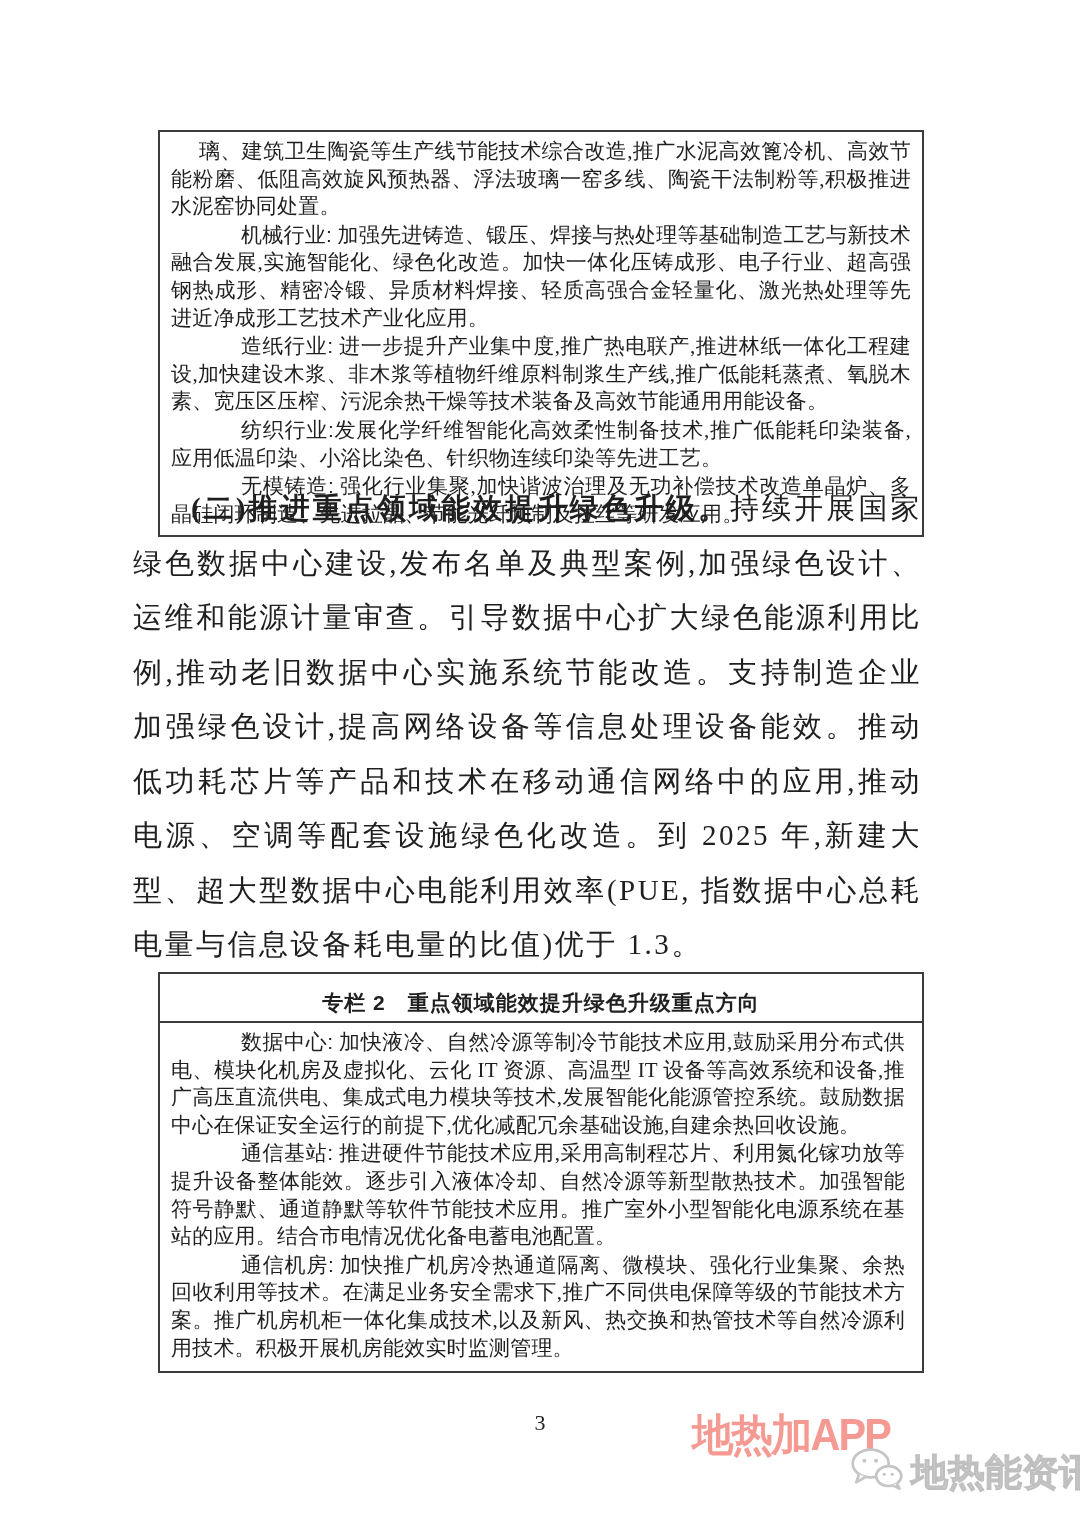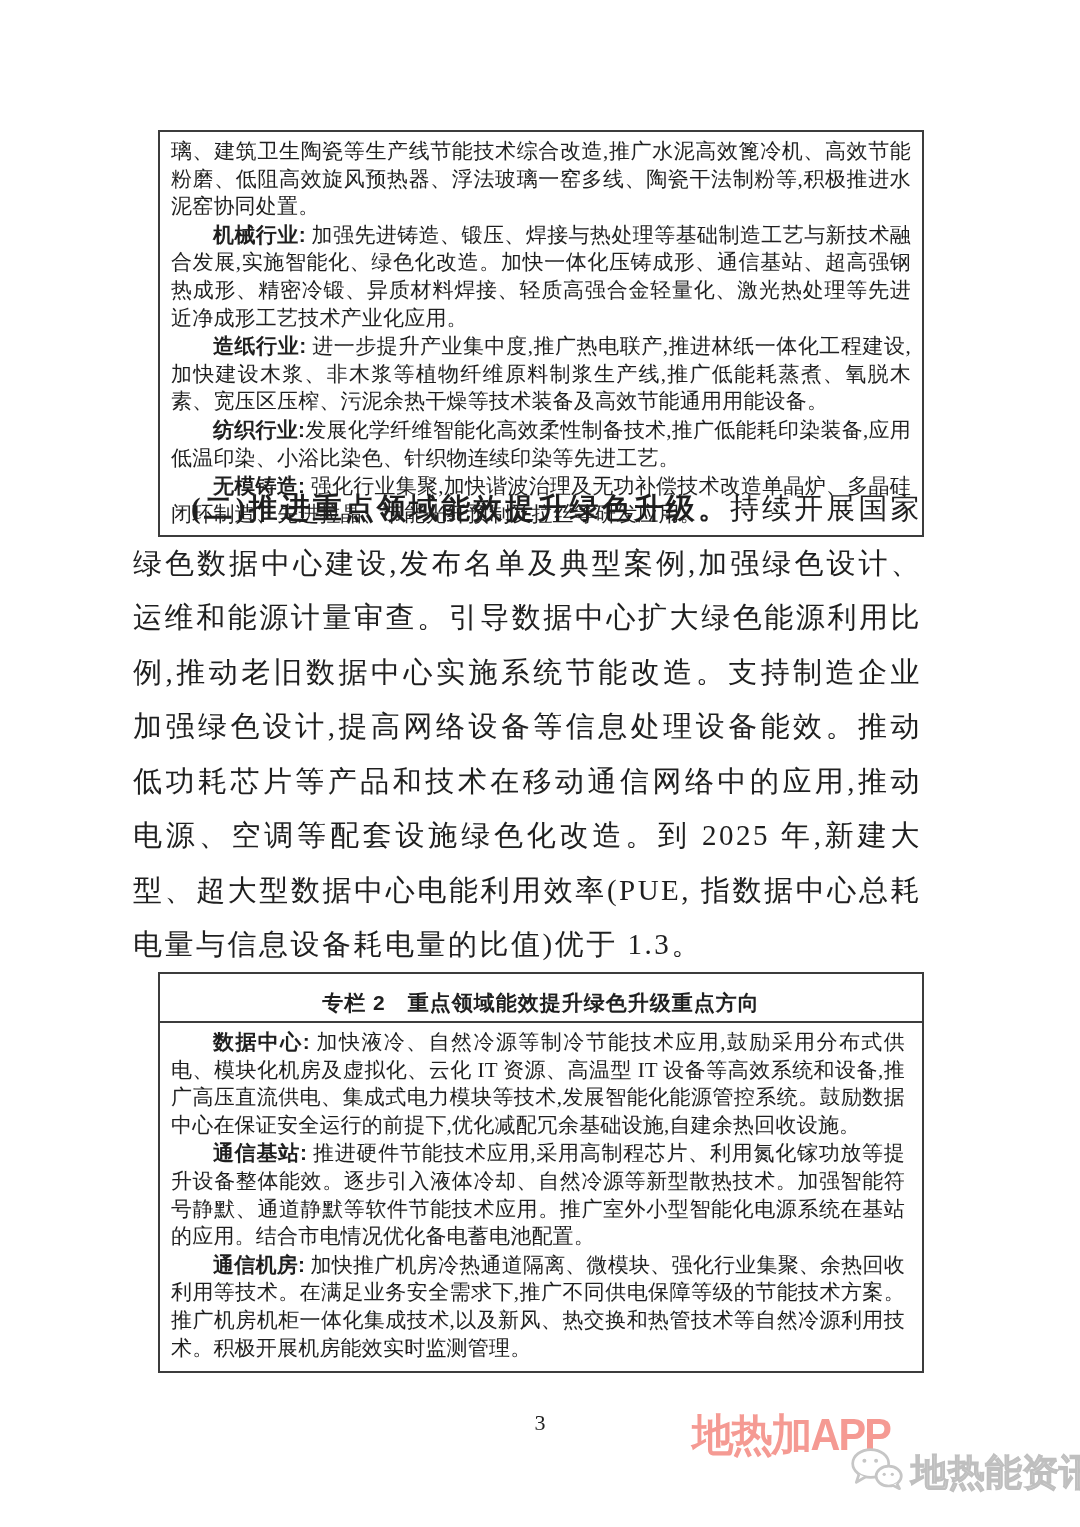"机械行业:" .lead { font-weight: bold -> normal; margin-left: none -> 28px }
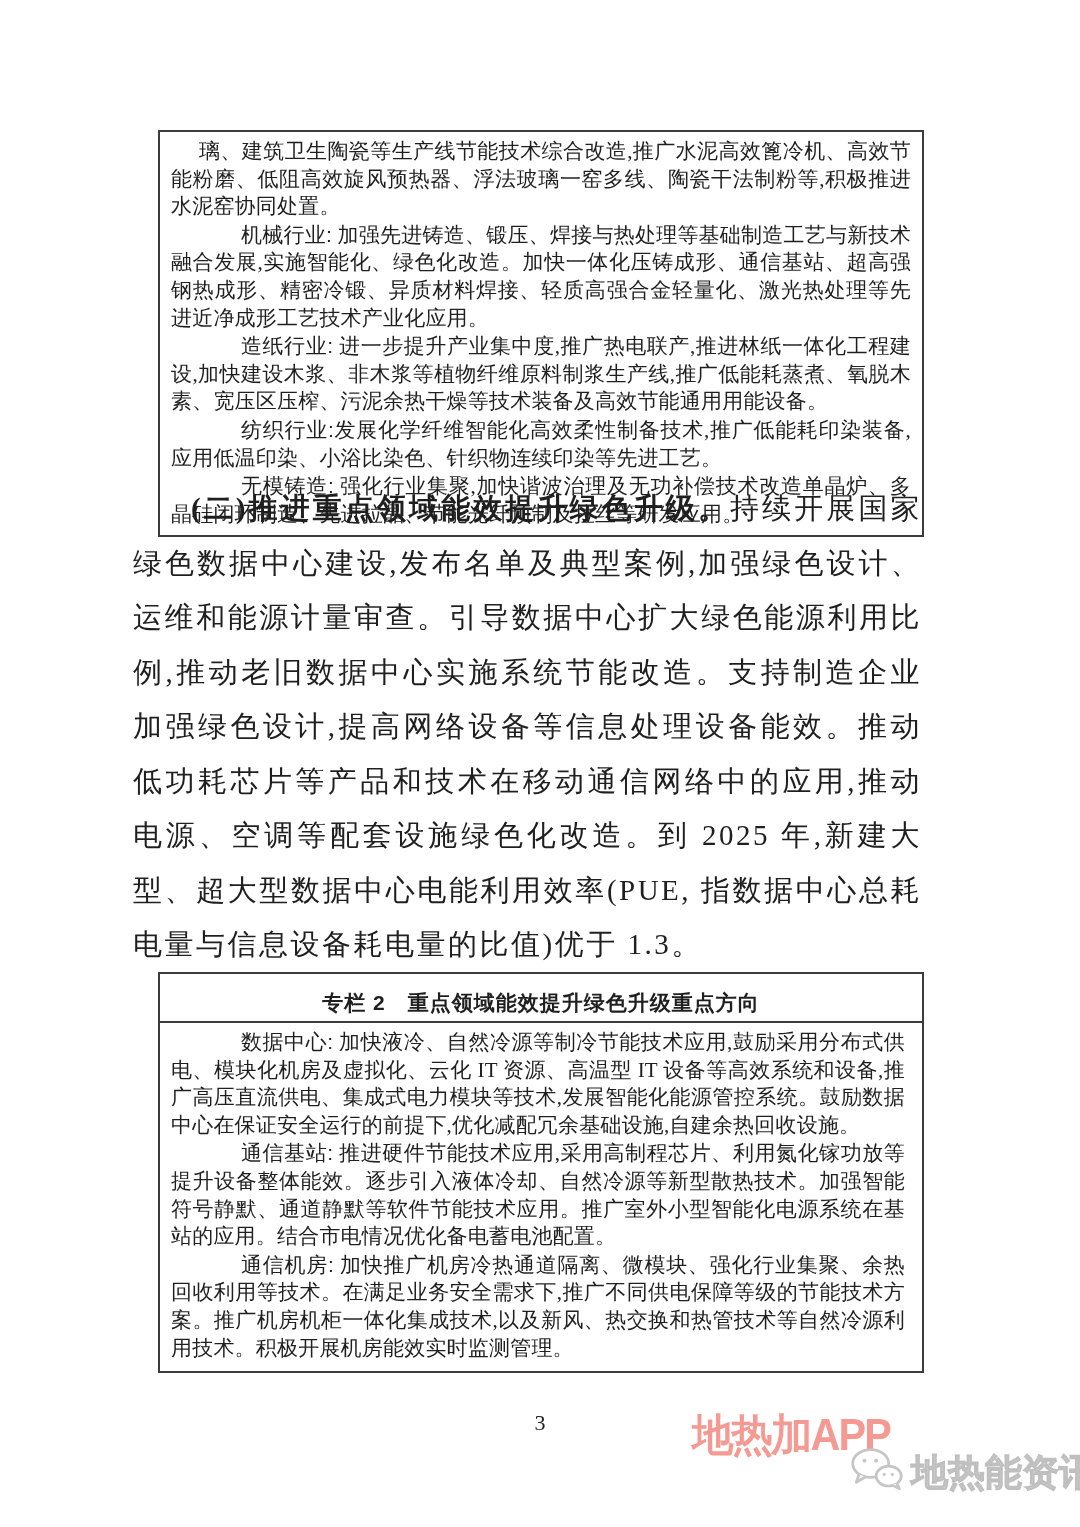"加强先进铸造、锻压、焊接与热处理等基础制造工艺与新技术融合发展,实施智能化、绿色" span { text: 通信基站 -> 电子行业 }
